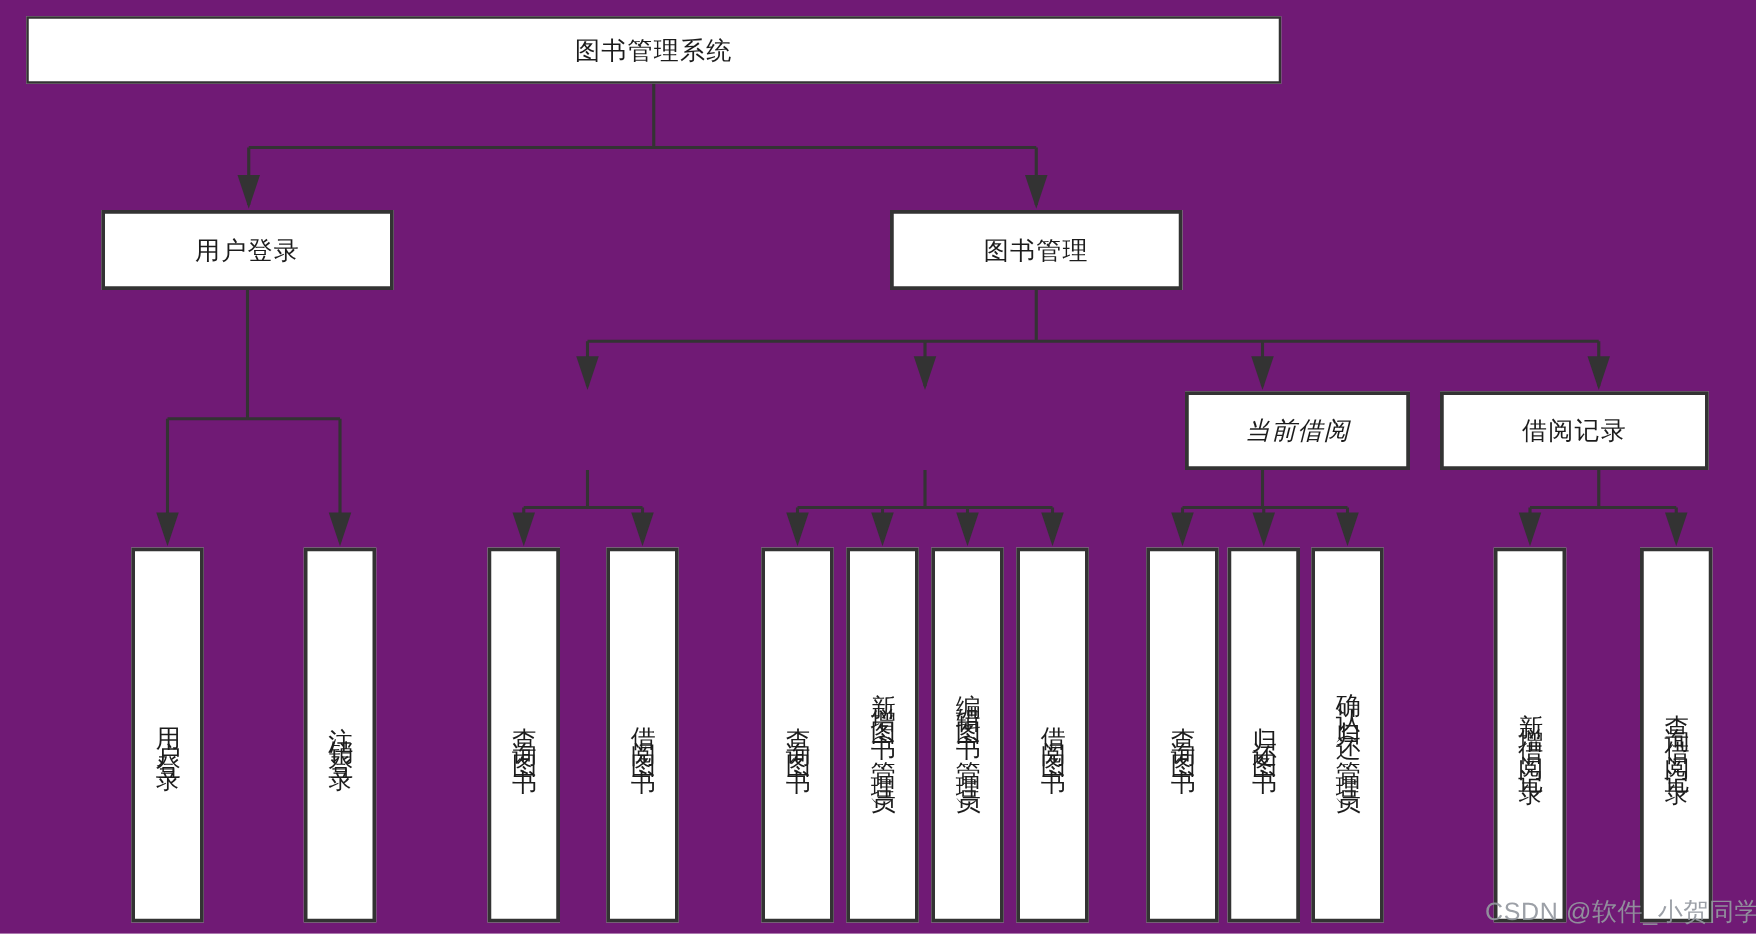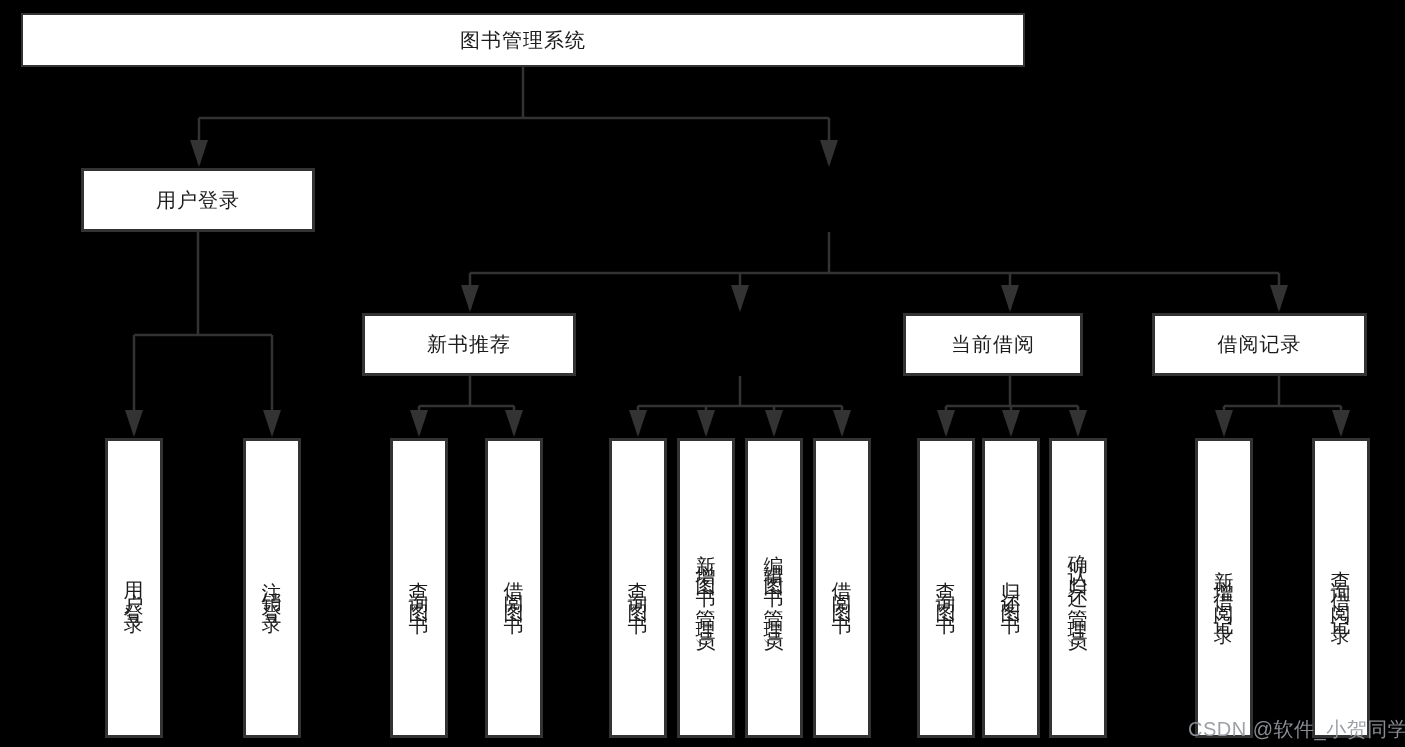"图书管理系统" .canvas { background: #000000 -> #701a75 }
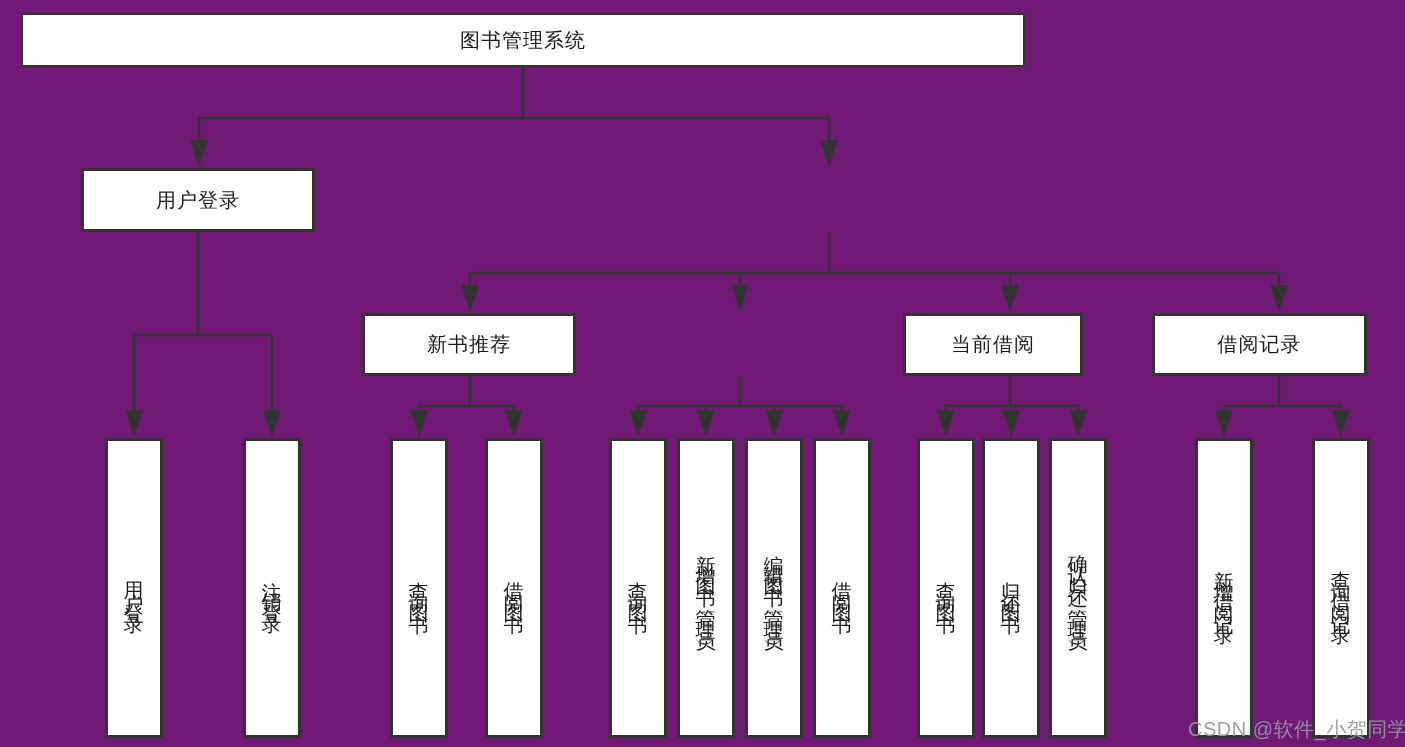"图书管理" div.node { html: none -> <div>图书管理</div> }
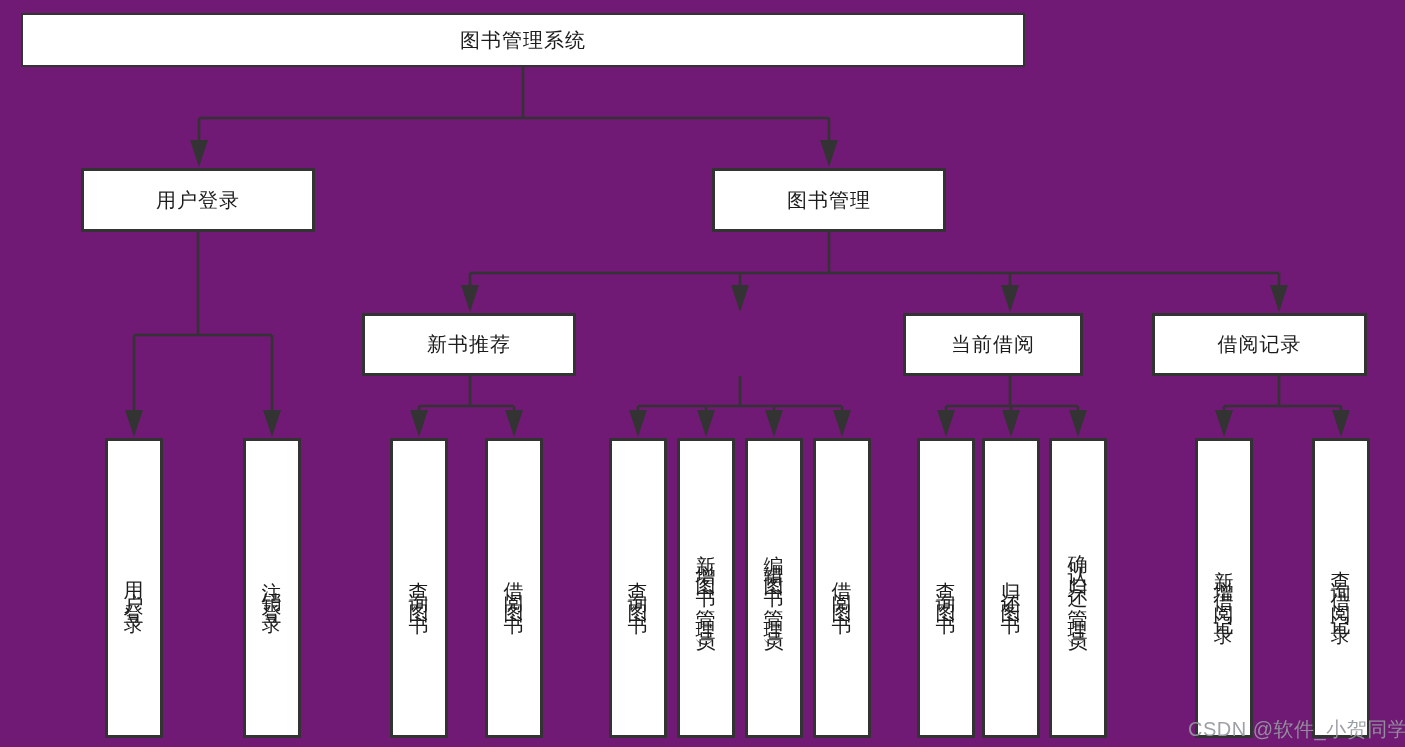"新书推荐" div.node { html: <div>新书推荐</div> -> none }
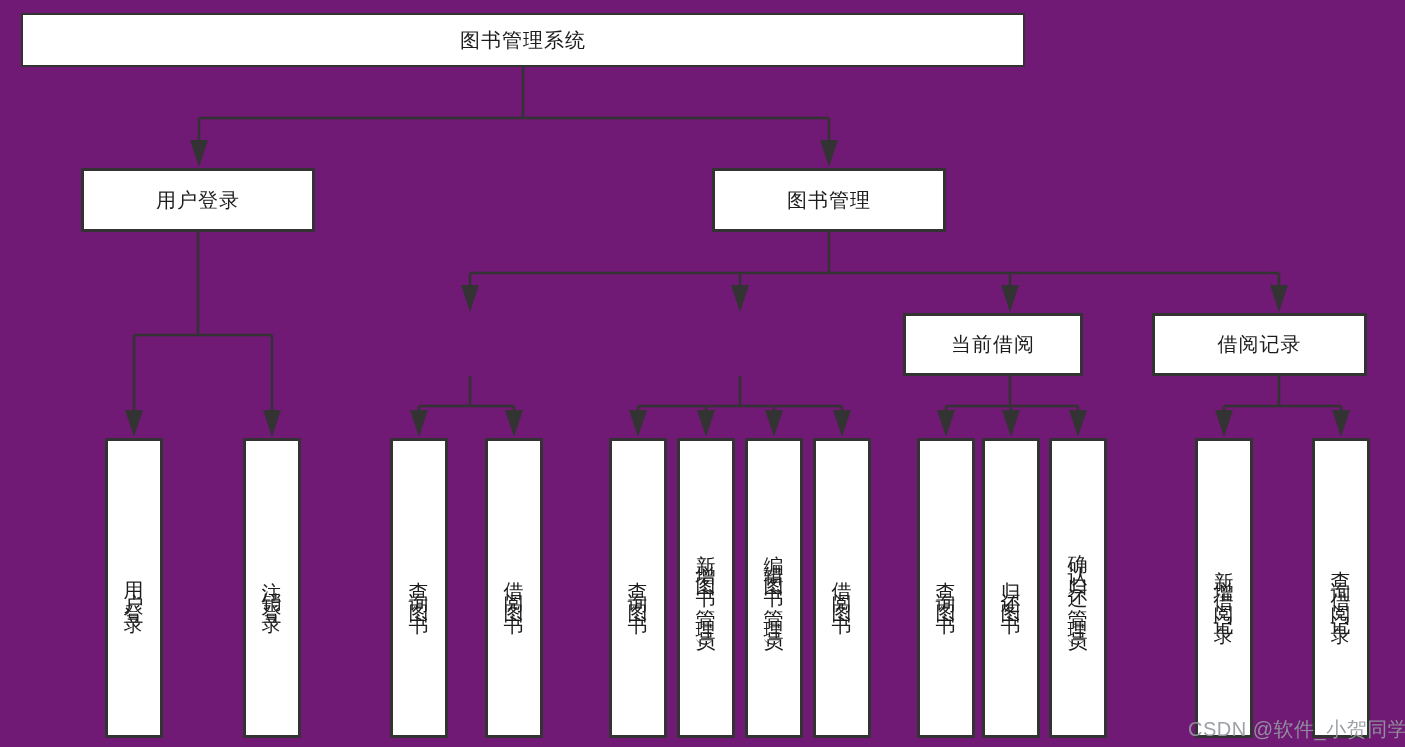"当前借阅" div.node { font-style: none -> italic; left: 903px -> 948px }
